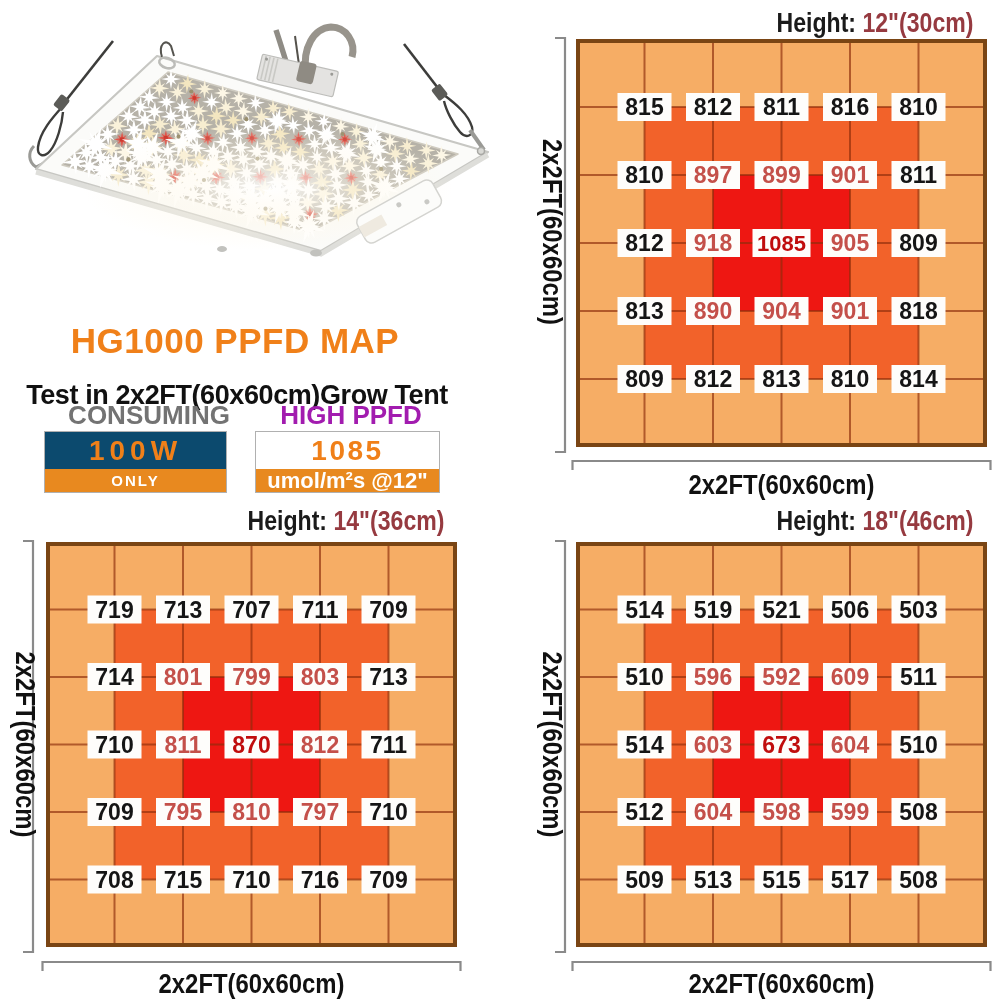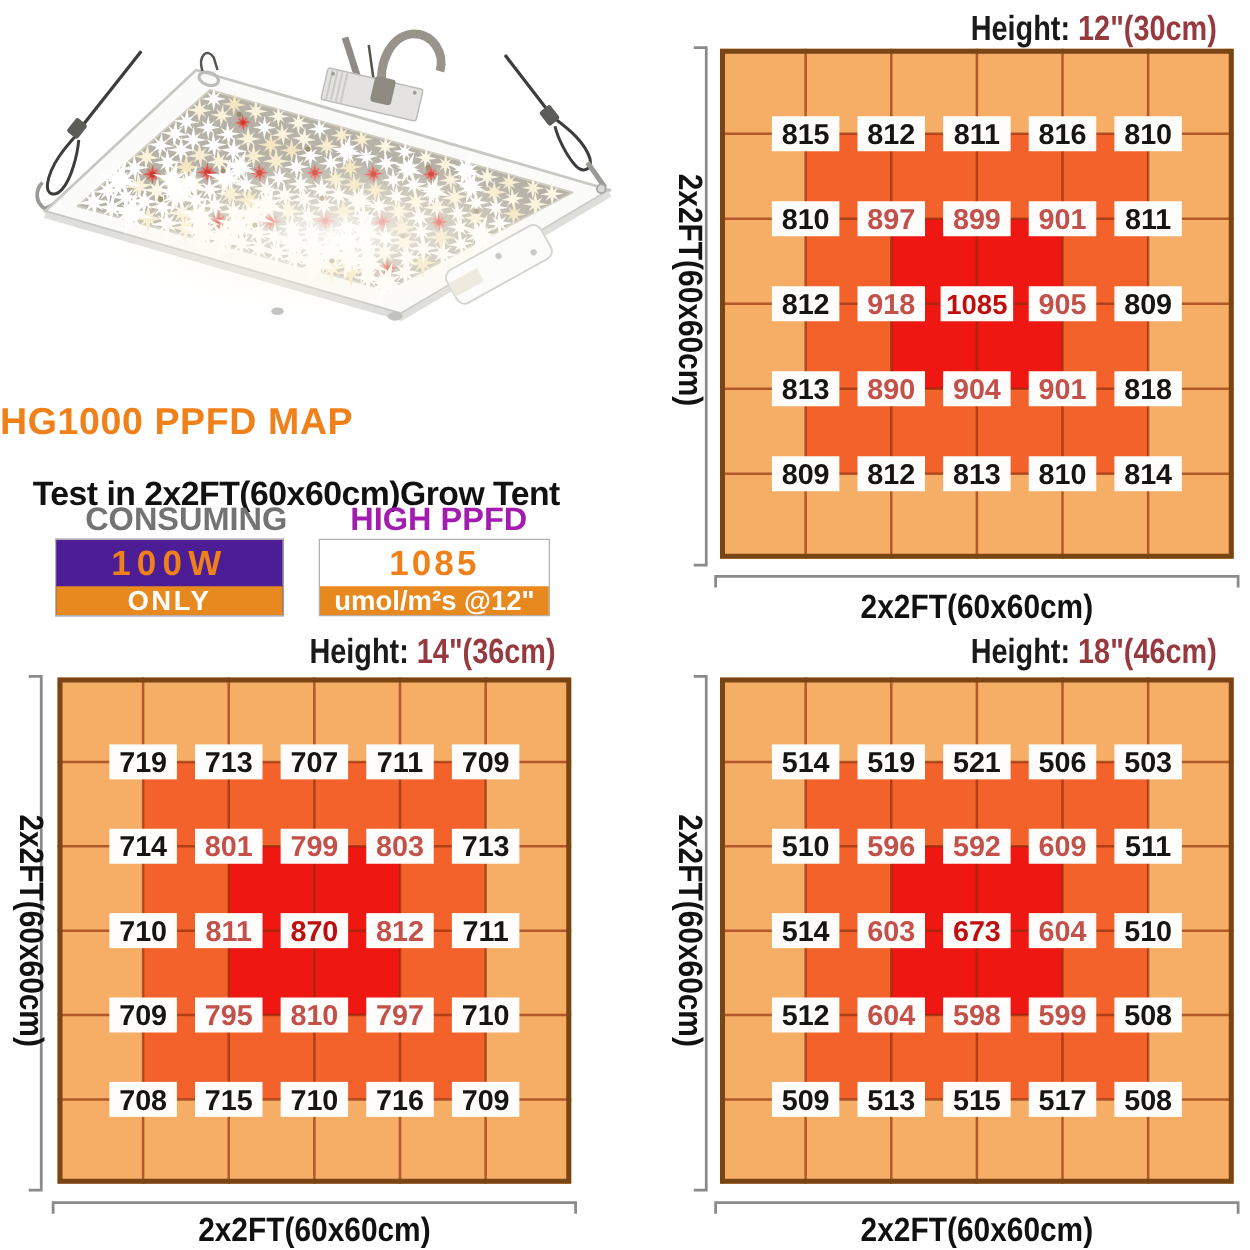"HG1000 PPFD MAP" div.abs { font-size: 30px -> 35px; text-align: none -> center }
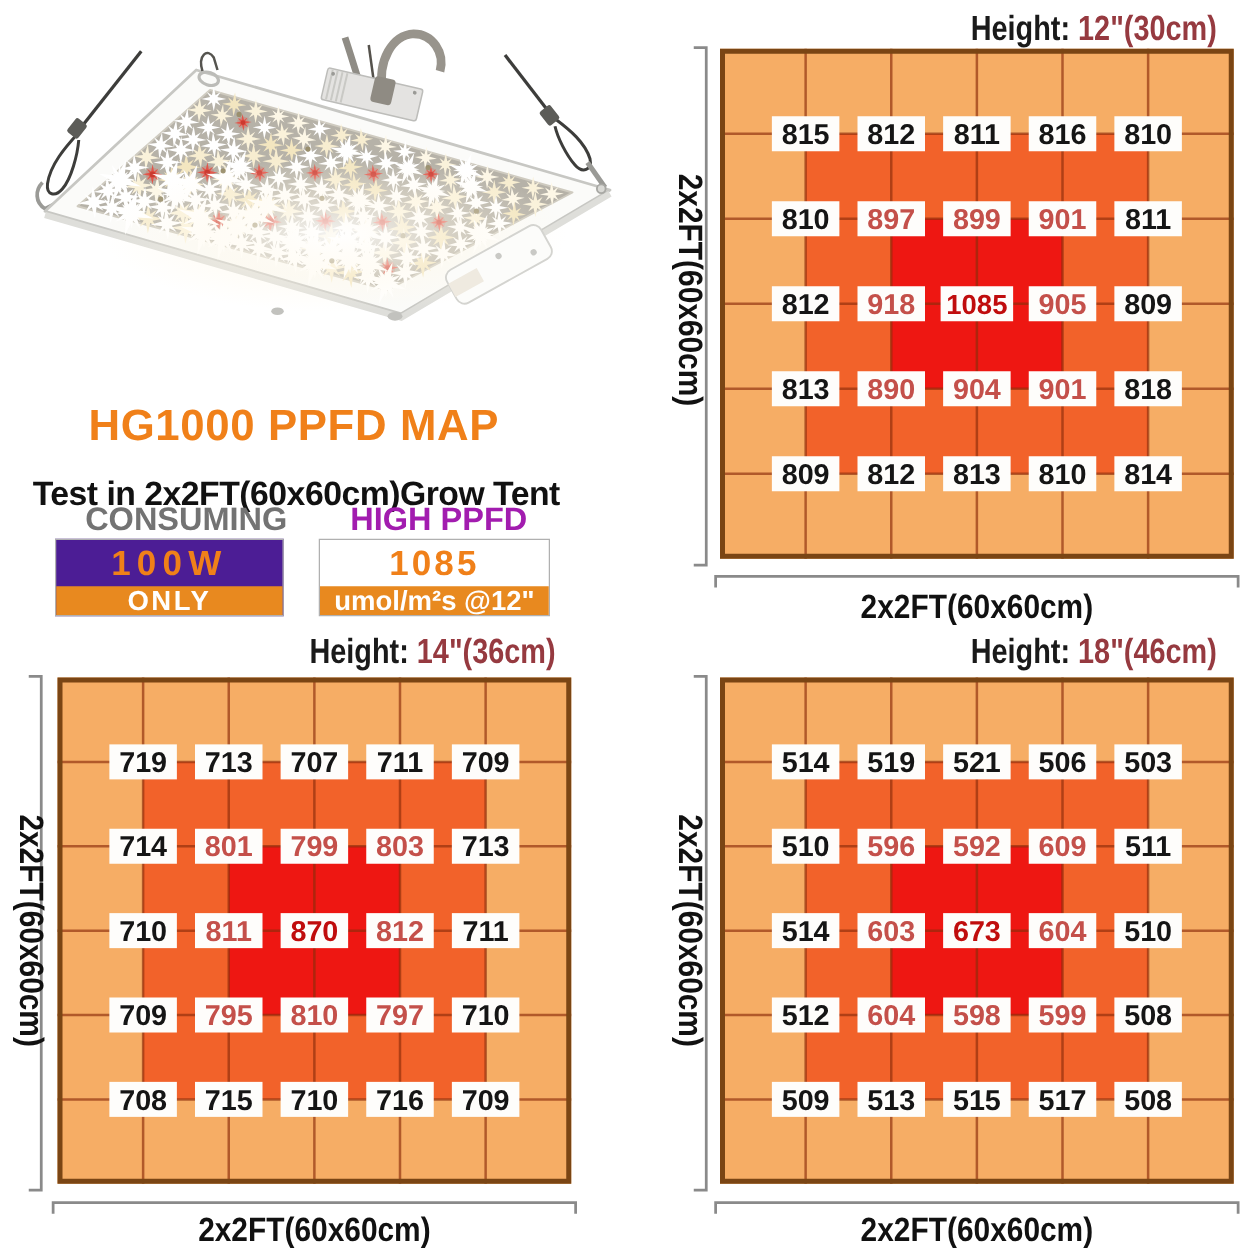"100W" div.abs { background: #4c1d95 -> #0c4a6e }
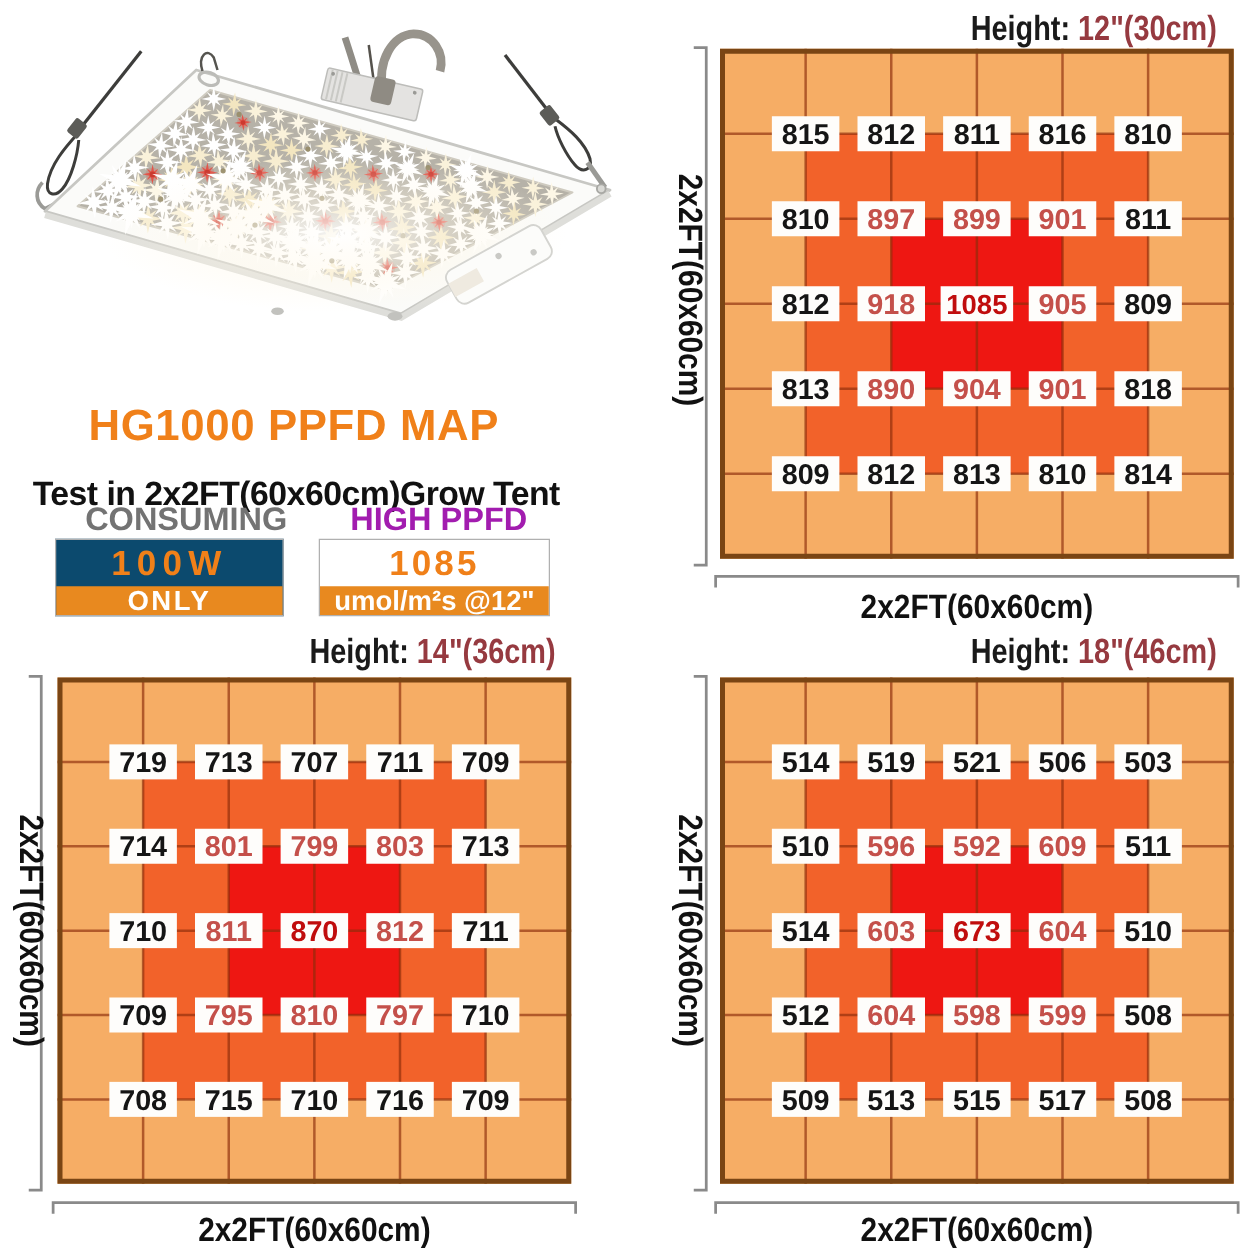"ONLY" div { font-size: 22px -> 15px }
